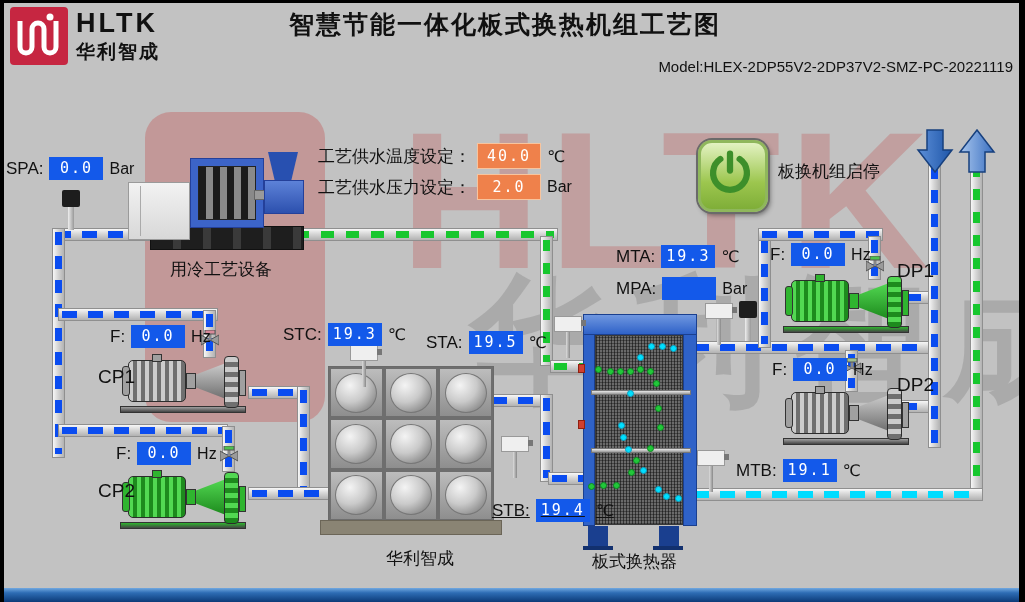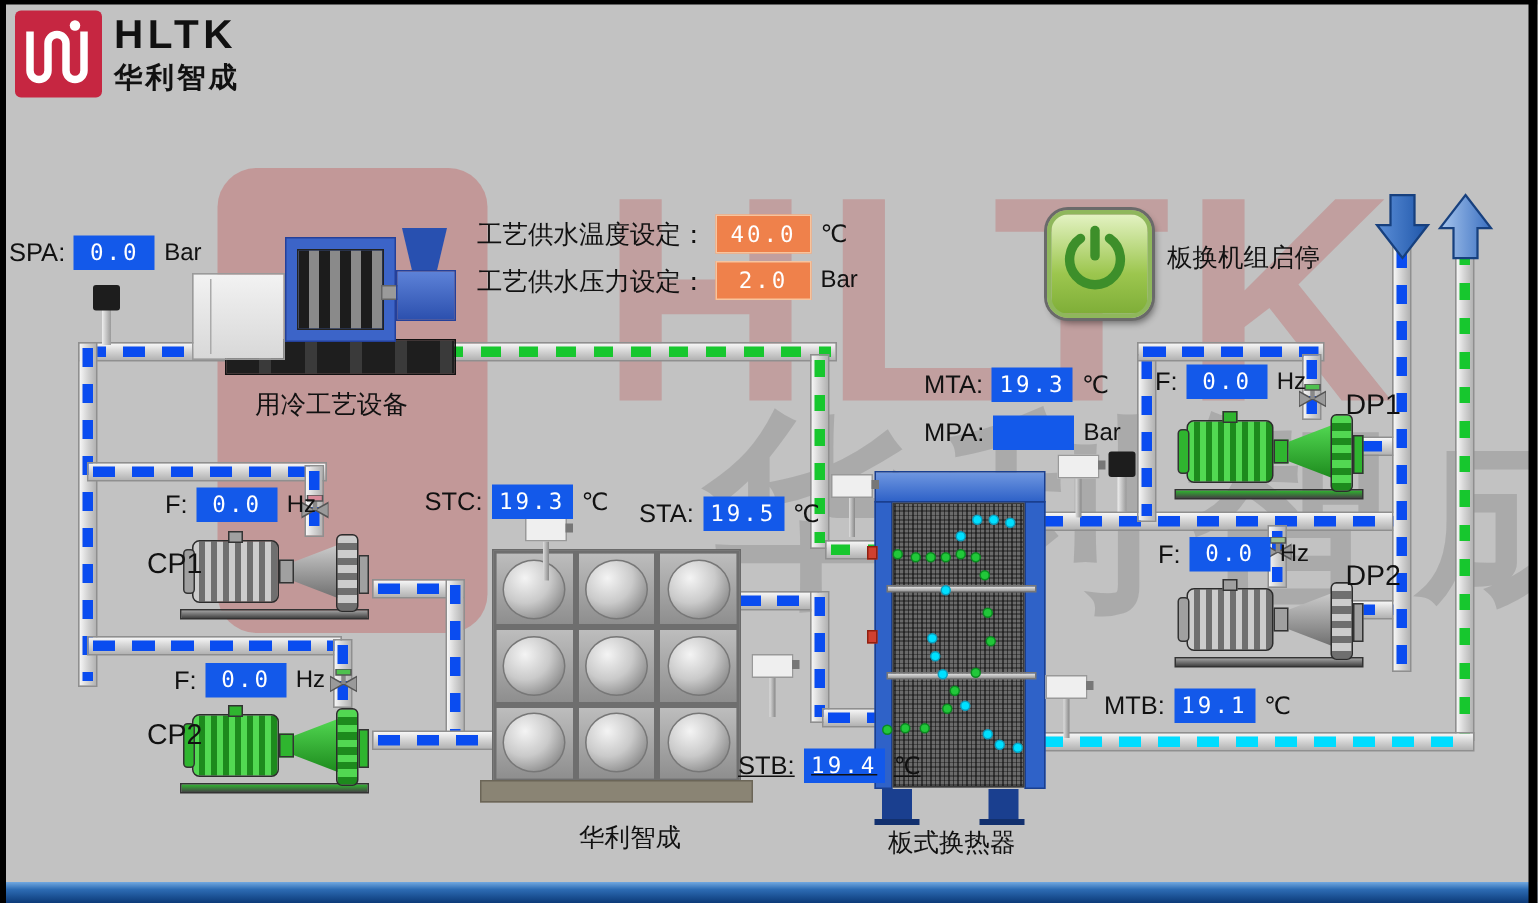"智慧节能一体化板式换热机组工艺图" div.title { html: none -> <div>智慧节能一体化板式换热机组工艺图</div> }
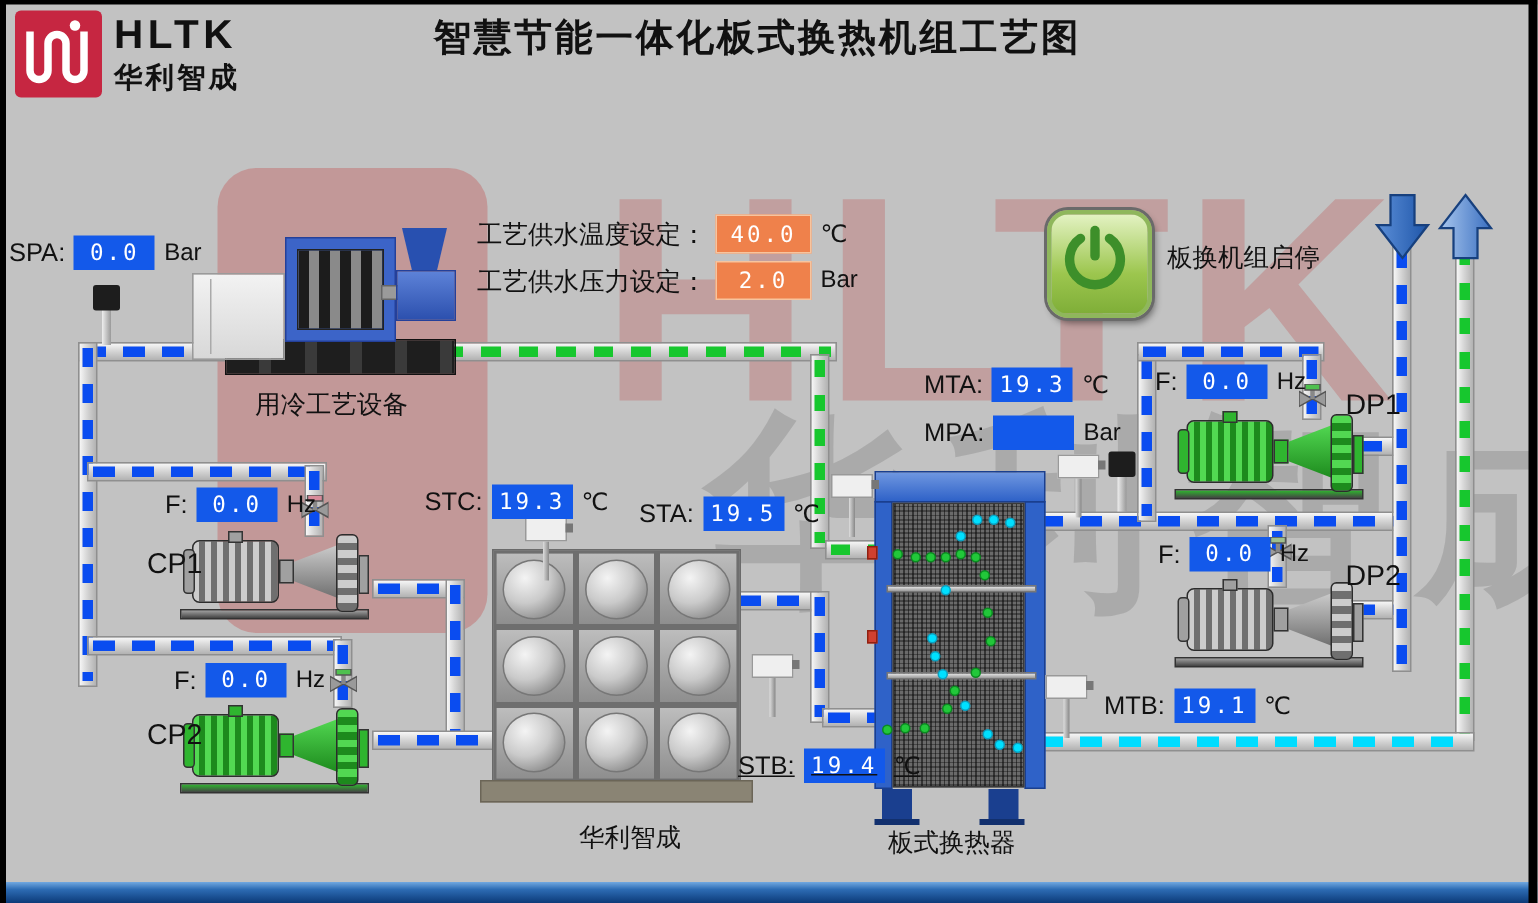"Model:HLEX-2DP55V2-2DP37V2-SMZ-PC-202211" div.model { html: none -> <div>Model:HLEX-2DP55V2-2DP37V2-SMZ-PC-20221119</div> }
